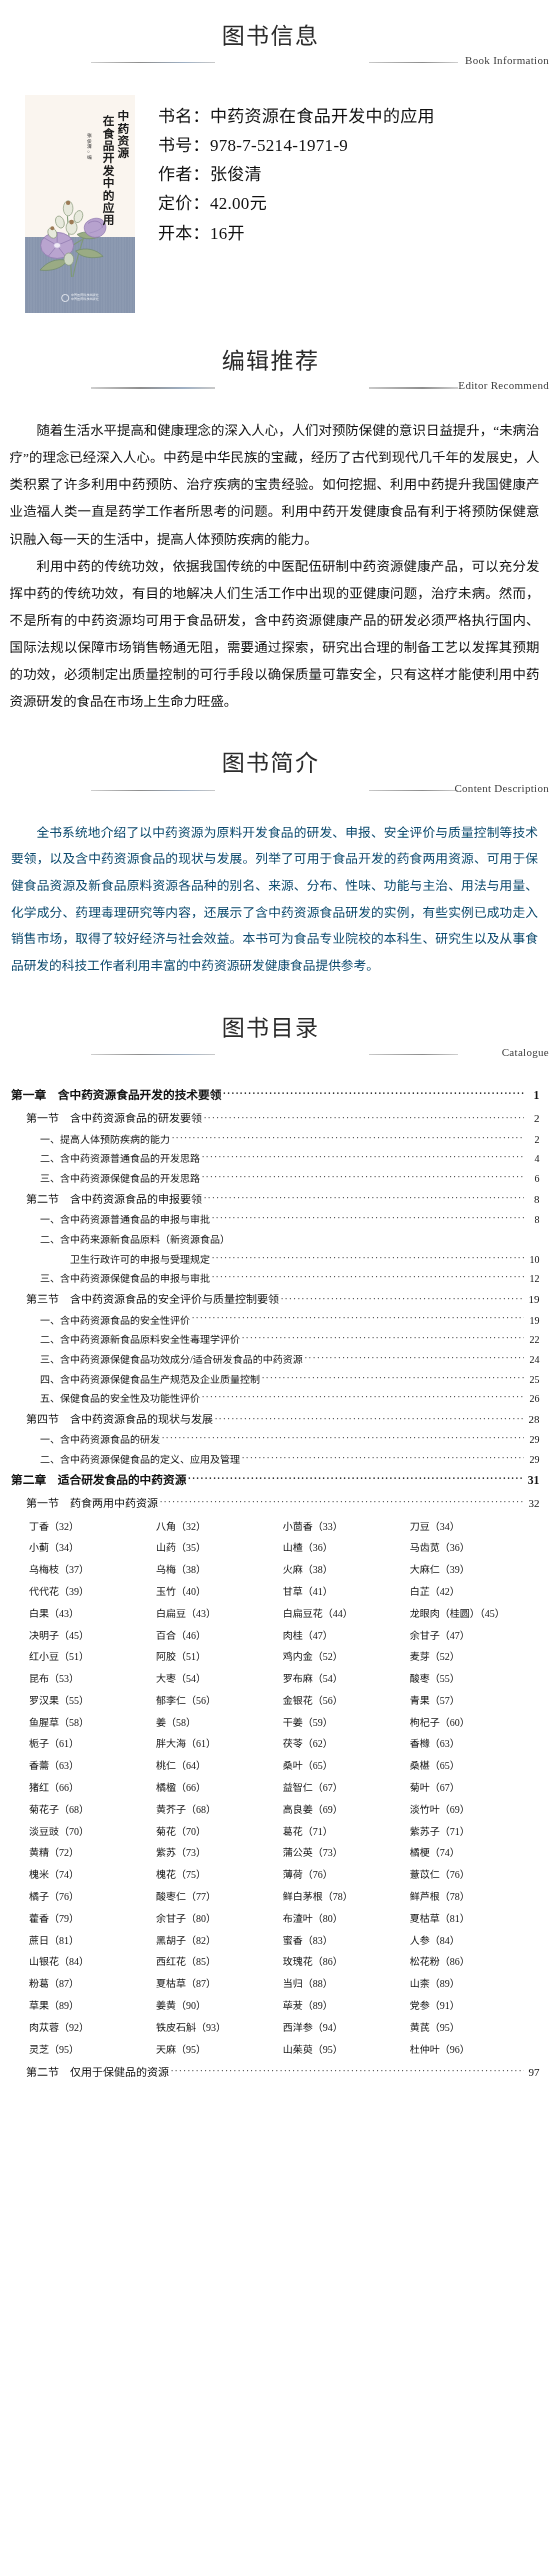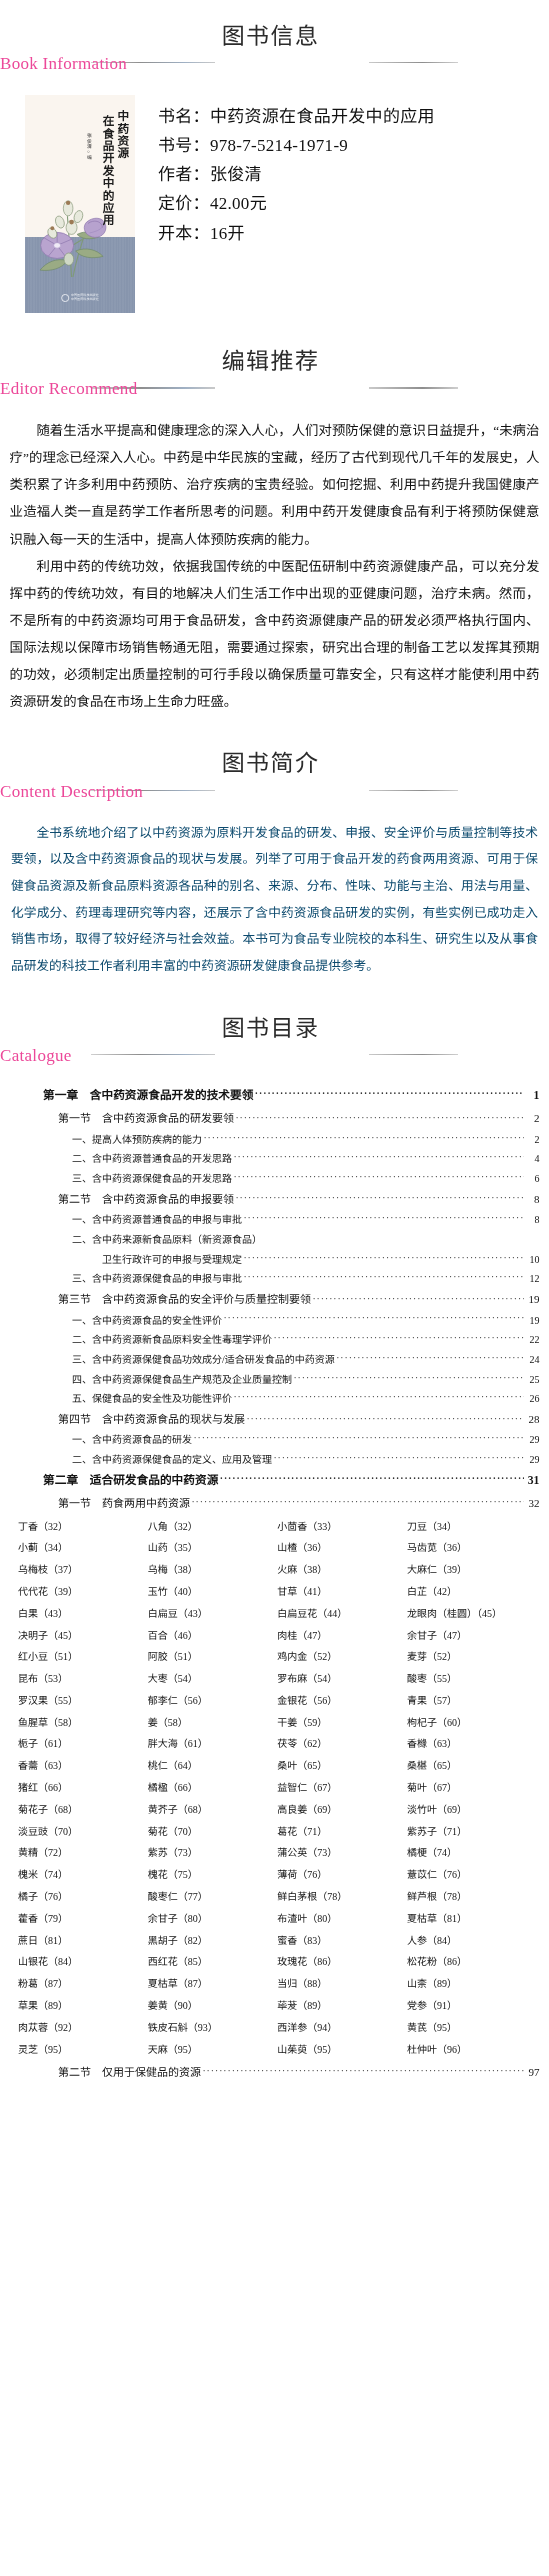"Book Information" .sec-head .en { color: #ec4899 -> #404040; font-size: 17px -> 11px; text-align: left -> right }
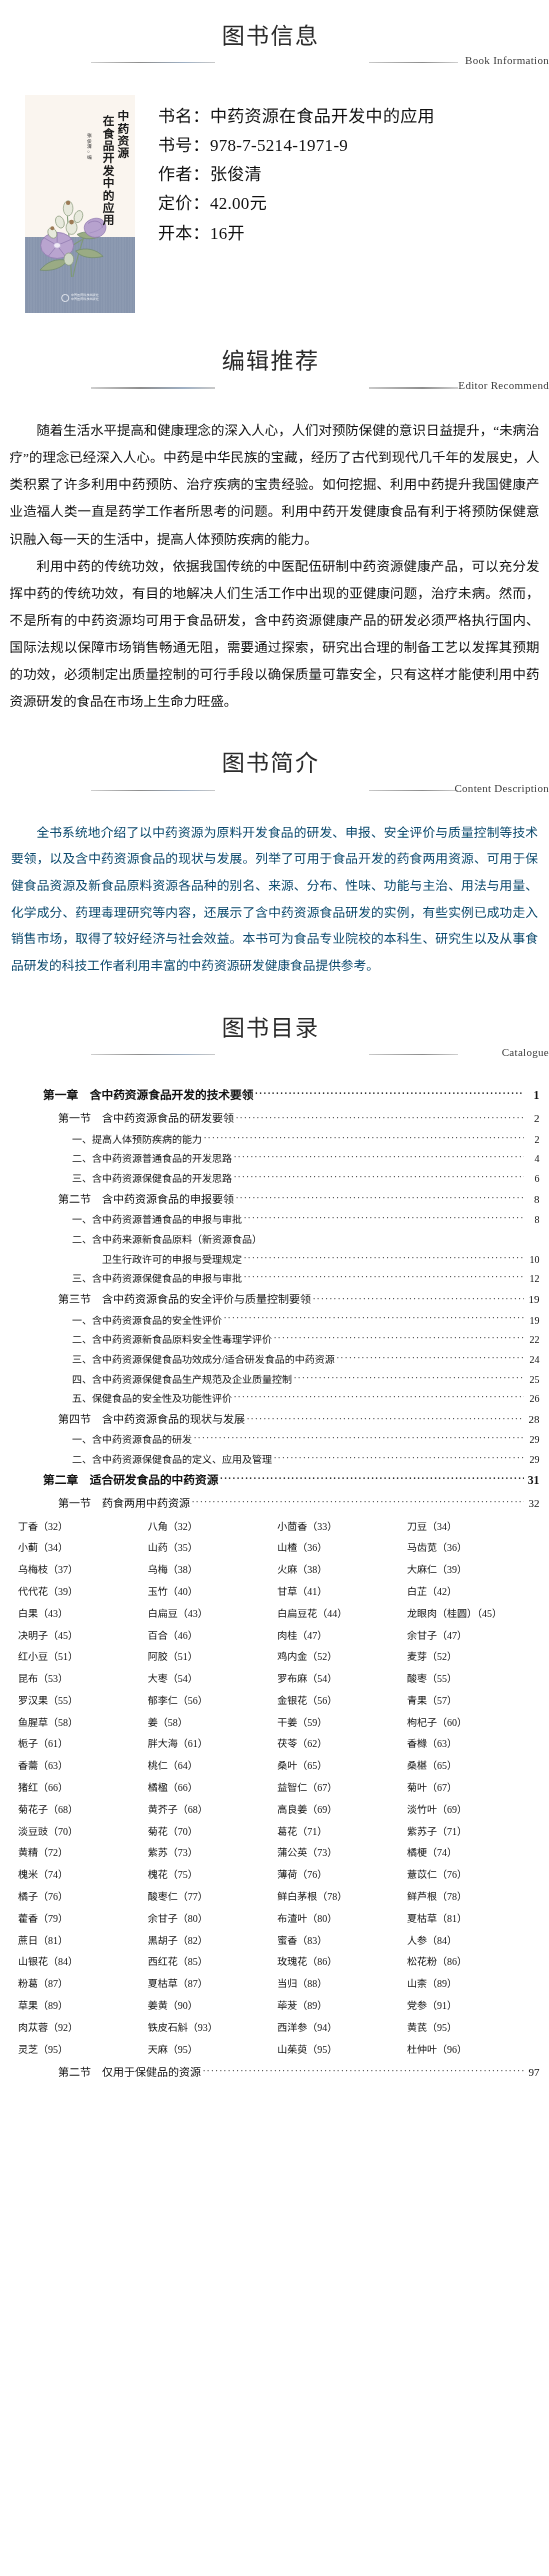"第一章 含中药资源食品开发的技术要领" .toc .row .label { margin-left: 32px -> none }
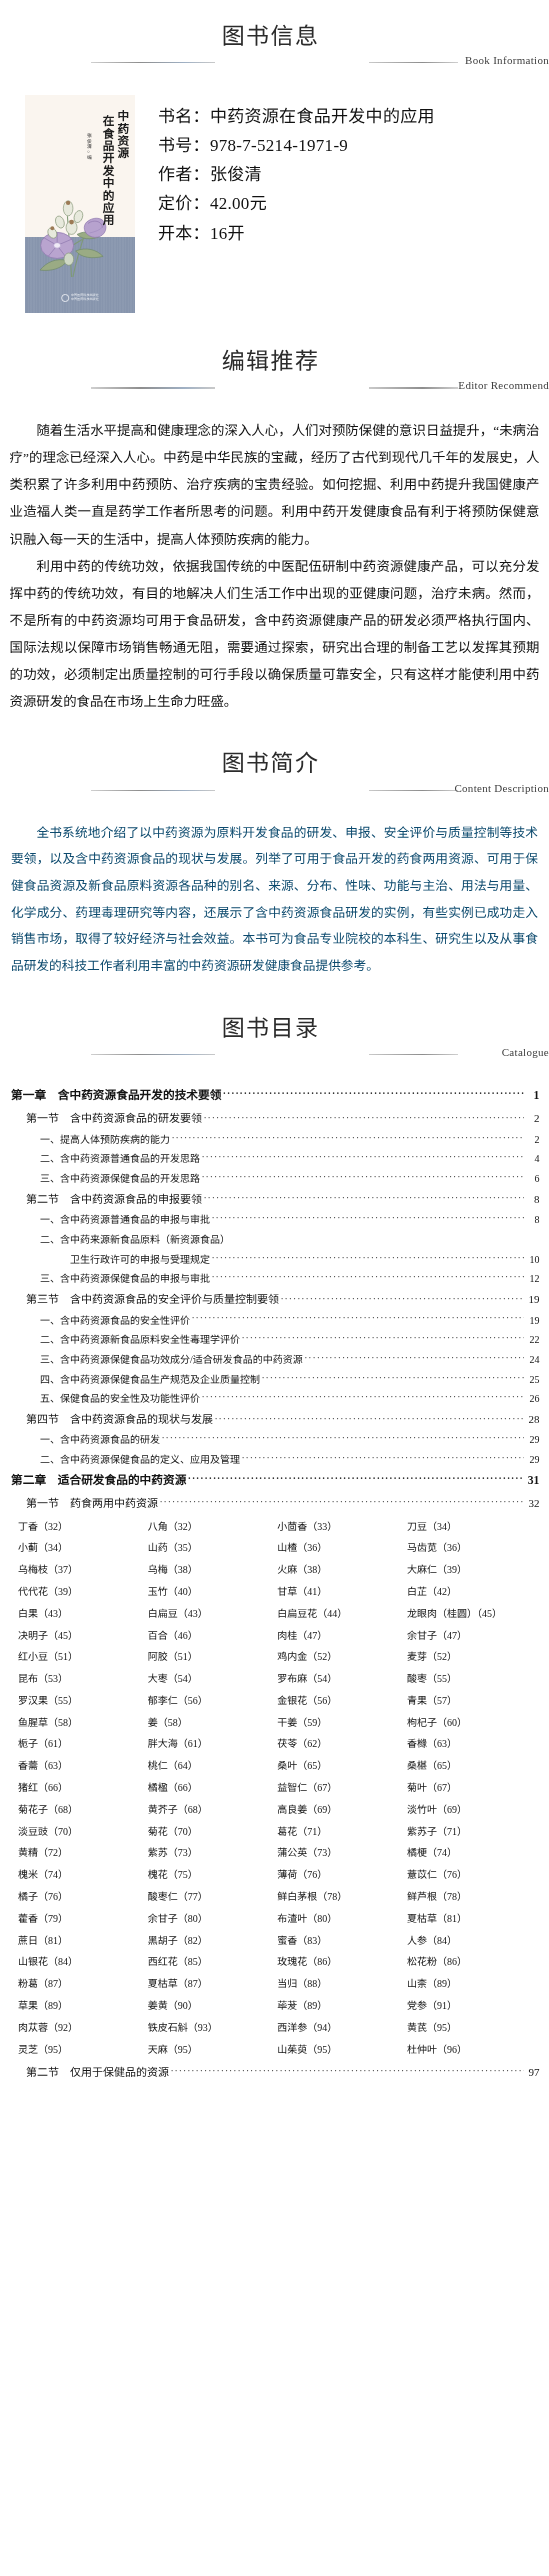"丁香（32）" .herbs .grow { margin-left: none -> 11px }
